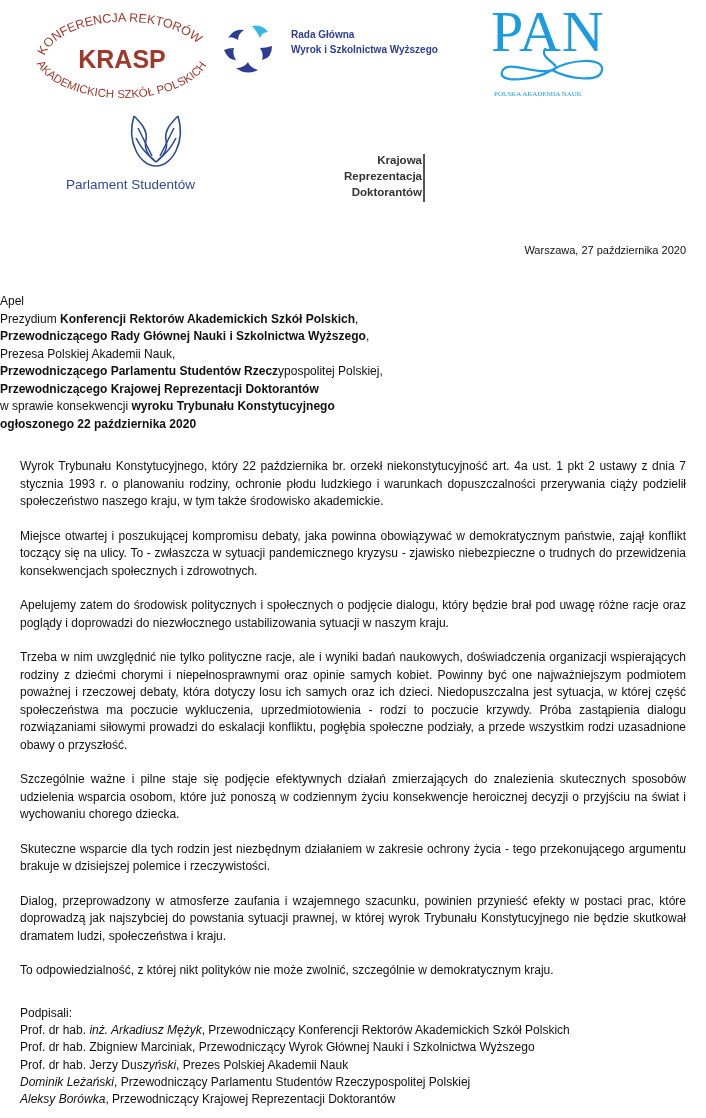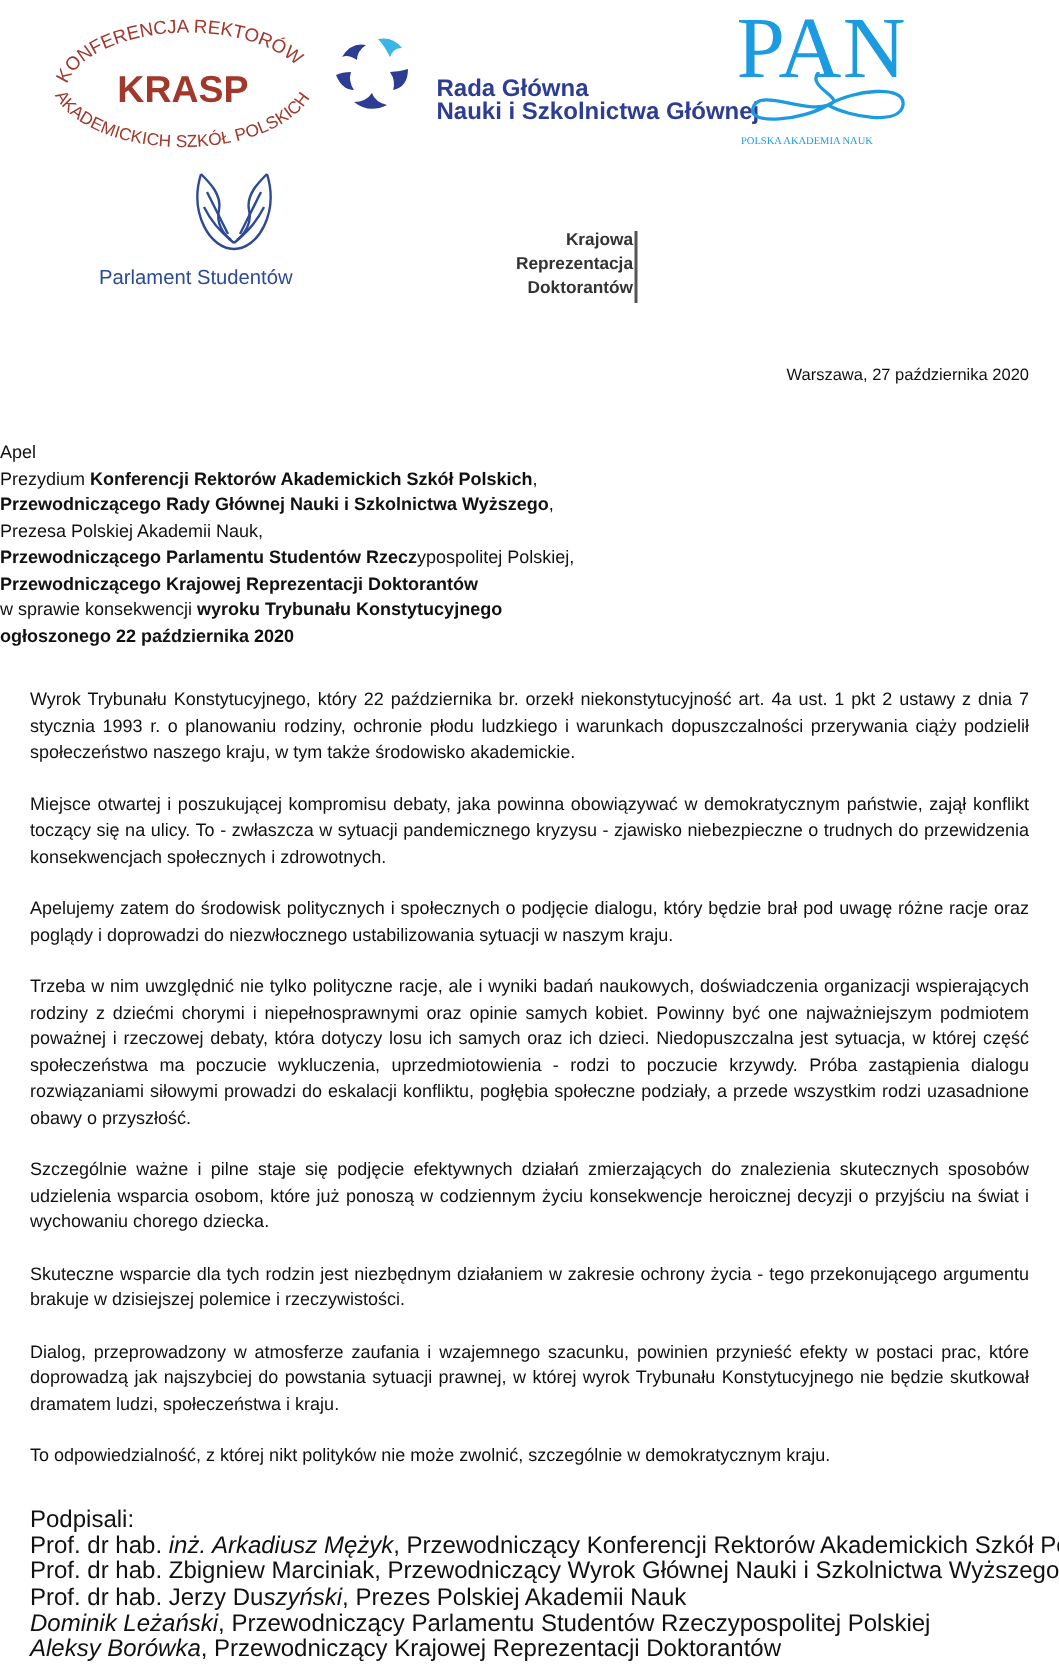"Rada Główna" .rgnisw .txt { font-size: 16px -> 10px; top: 32px -> 7px }
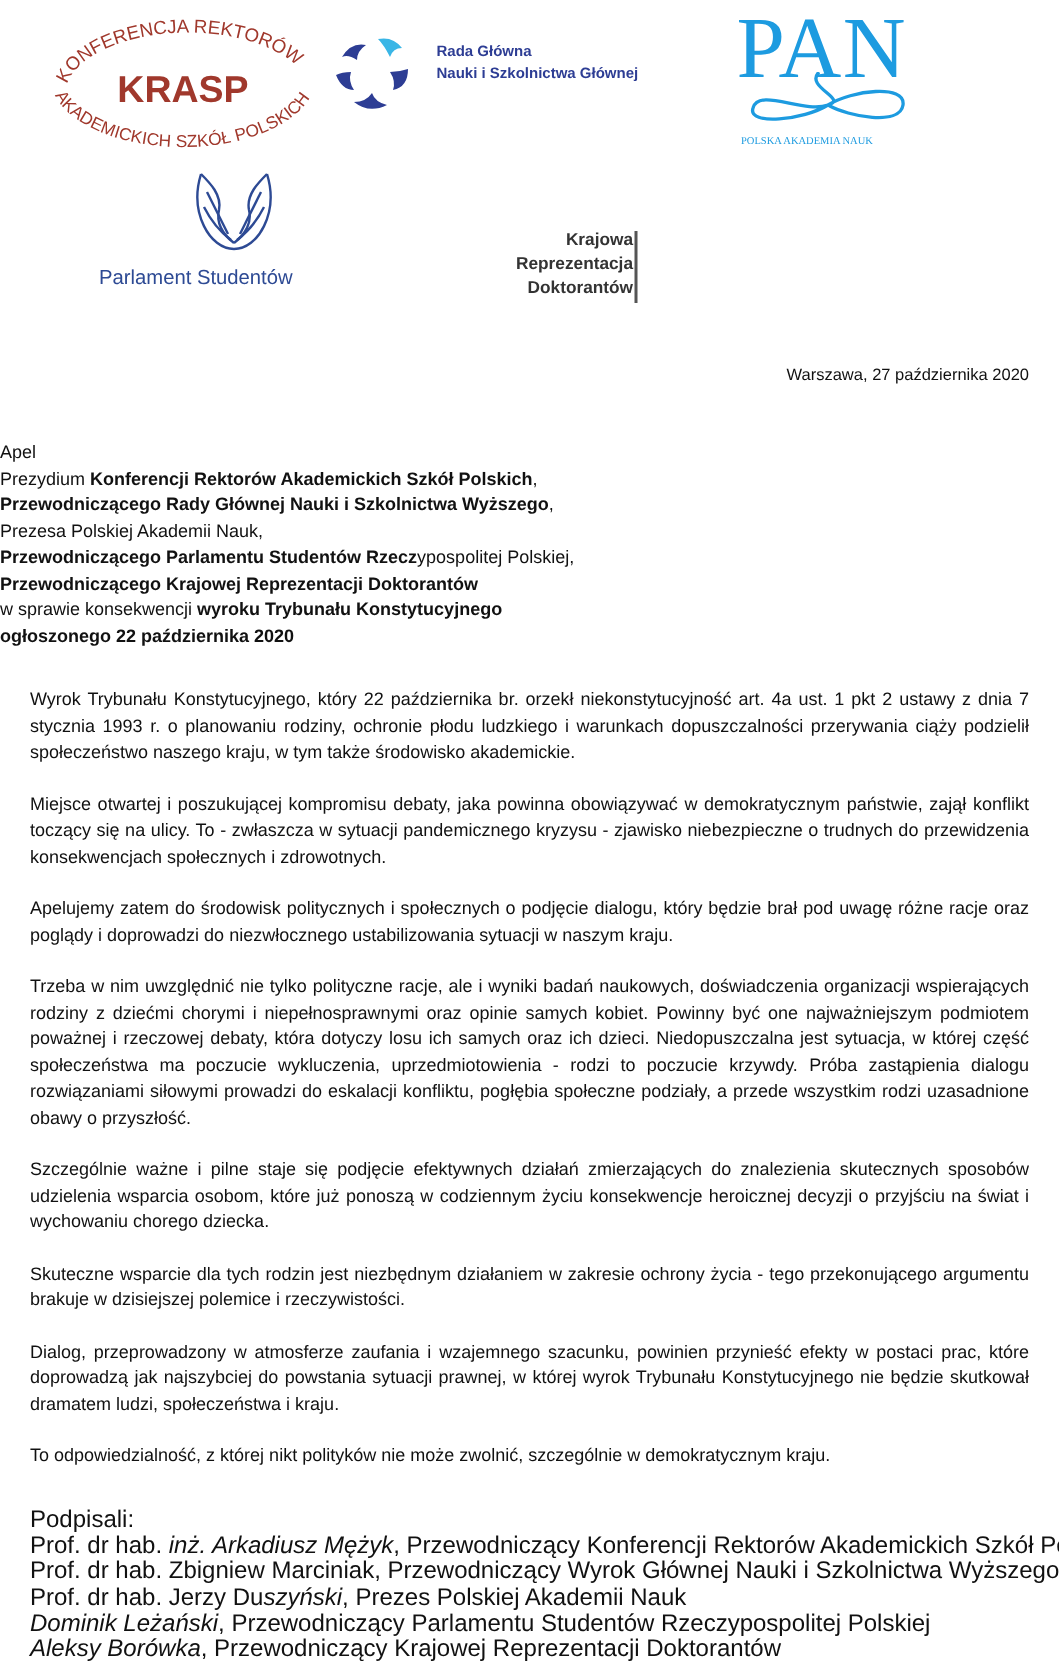"Nauki i Szkolnictwa Głównej" div { text: Nauki i Szkolnictwa Głównej -> Wyrok i Szkolnictwa Wyższego }
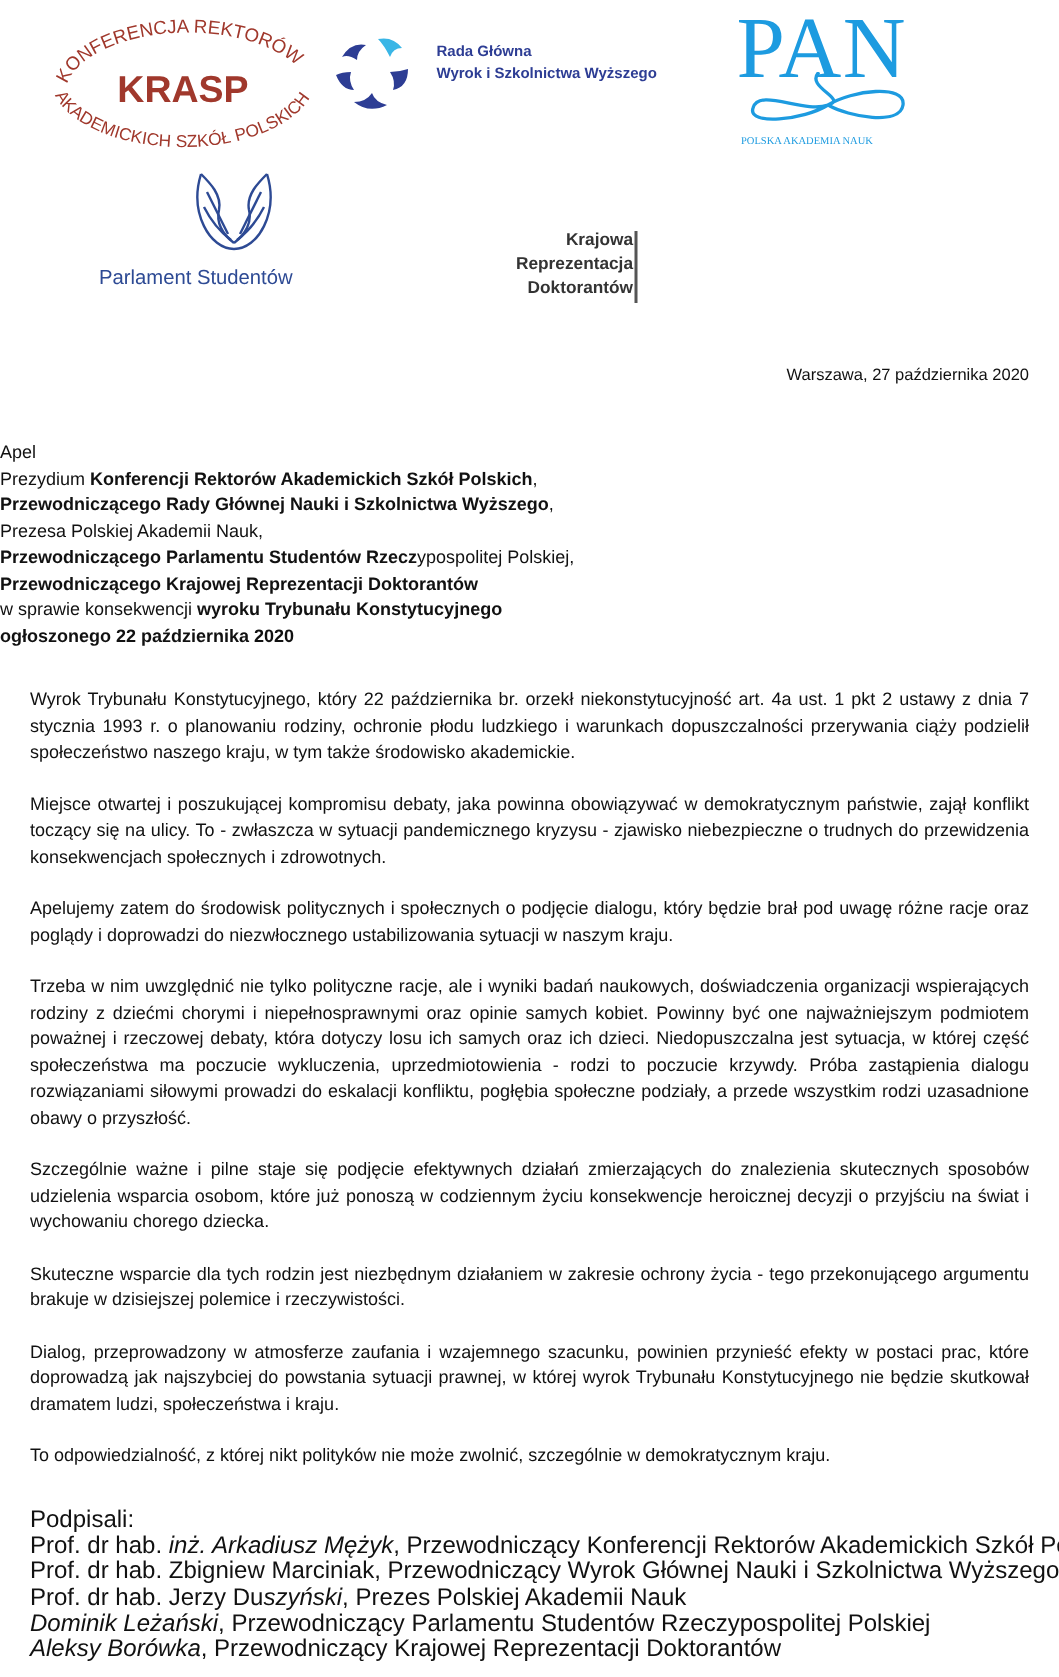"Podpisali:" .signers { font-size: 16px -> 12px }
